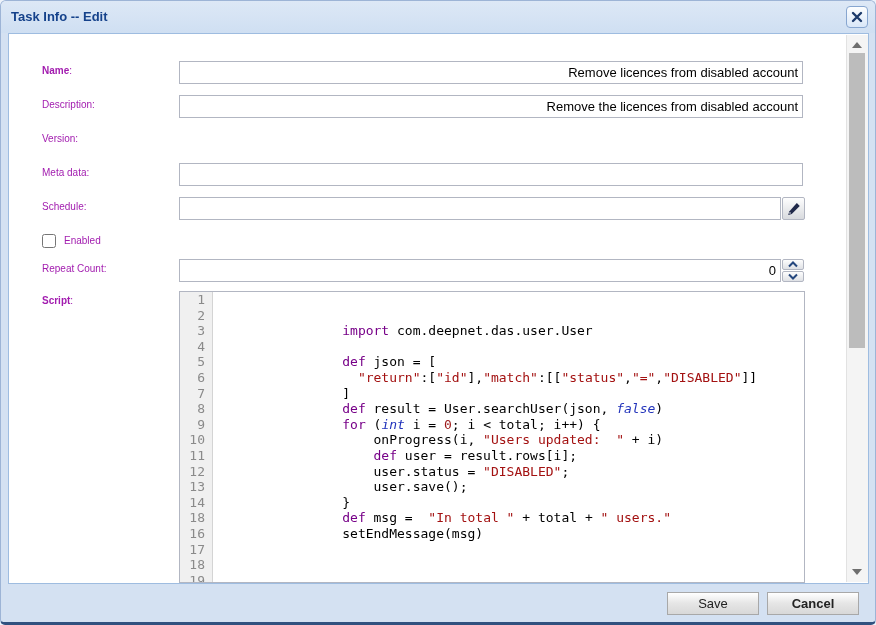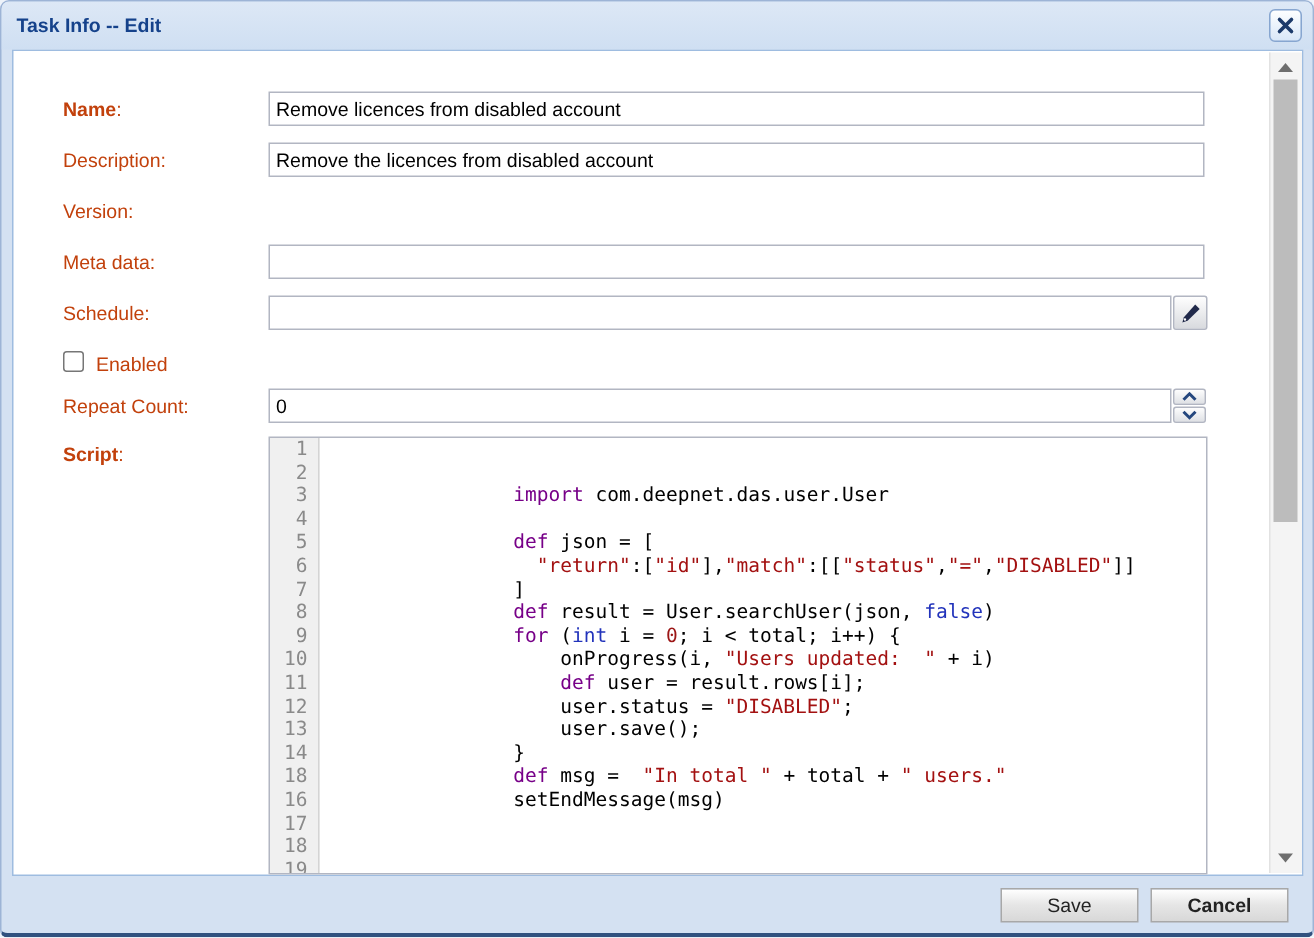"Name:" .lbl { color: #c2410c -> #a21caf; font-size: 13px -> 10px }
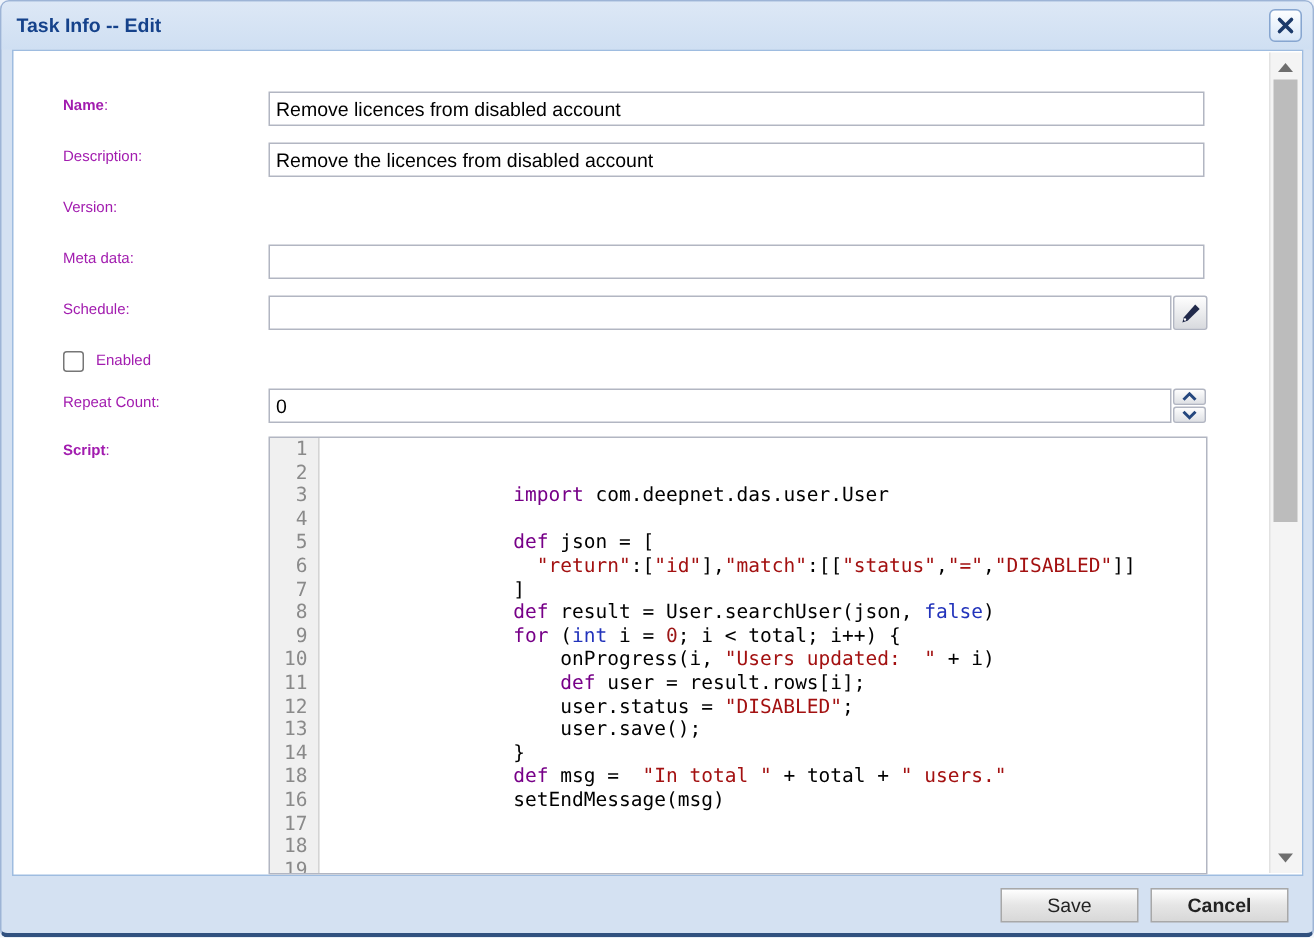"Remove licences from disabled account" input.field { text-align: none -> right }
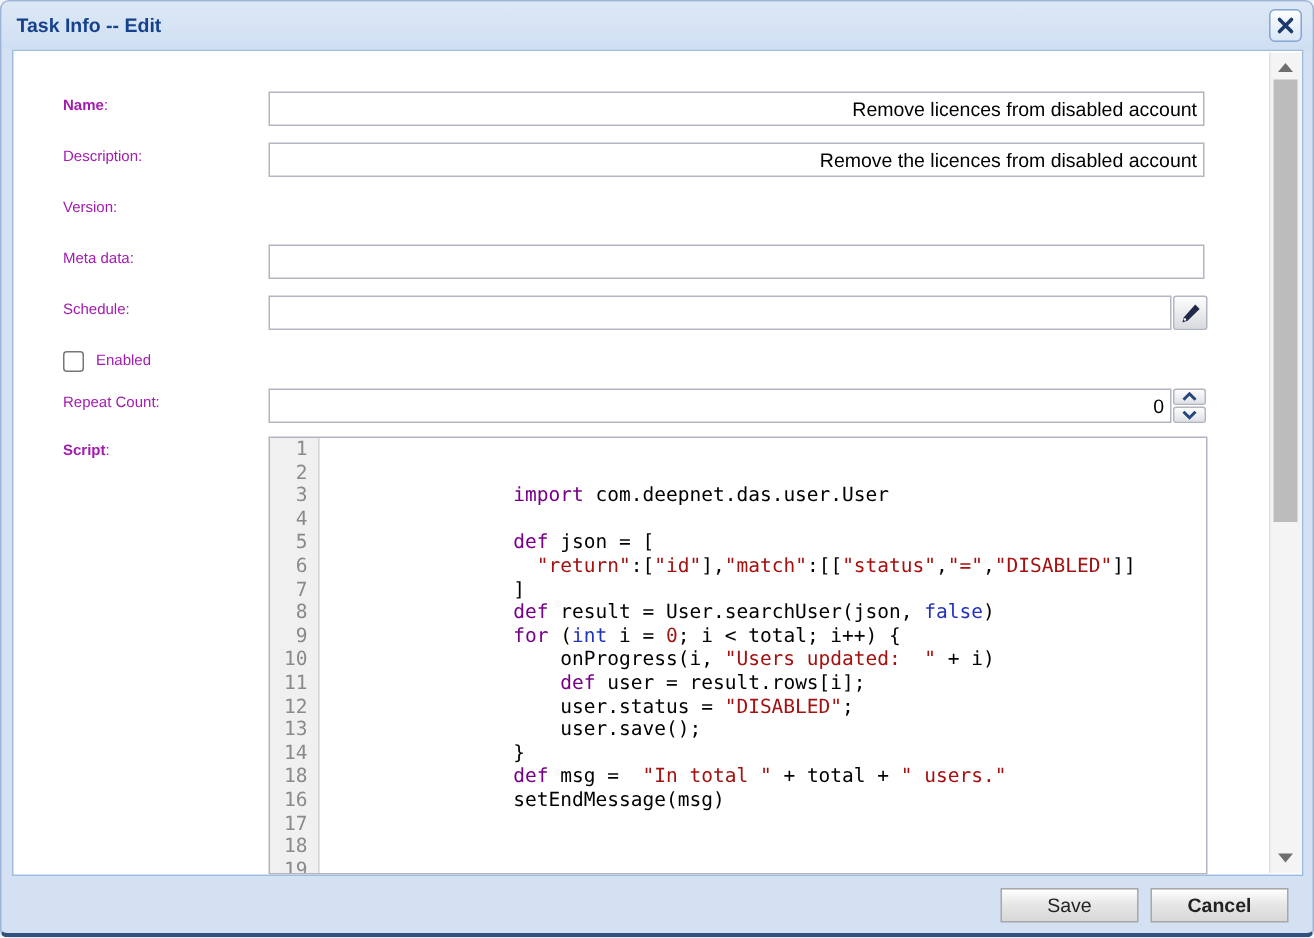"false" .tok-type { font-style: none -> italic }
